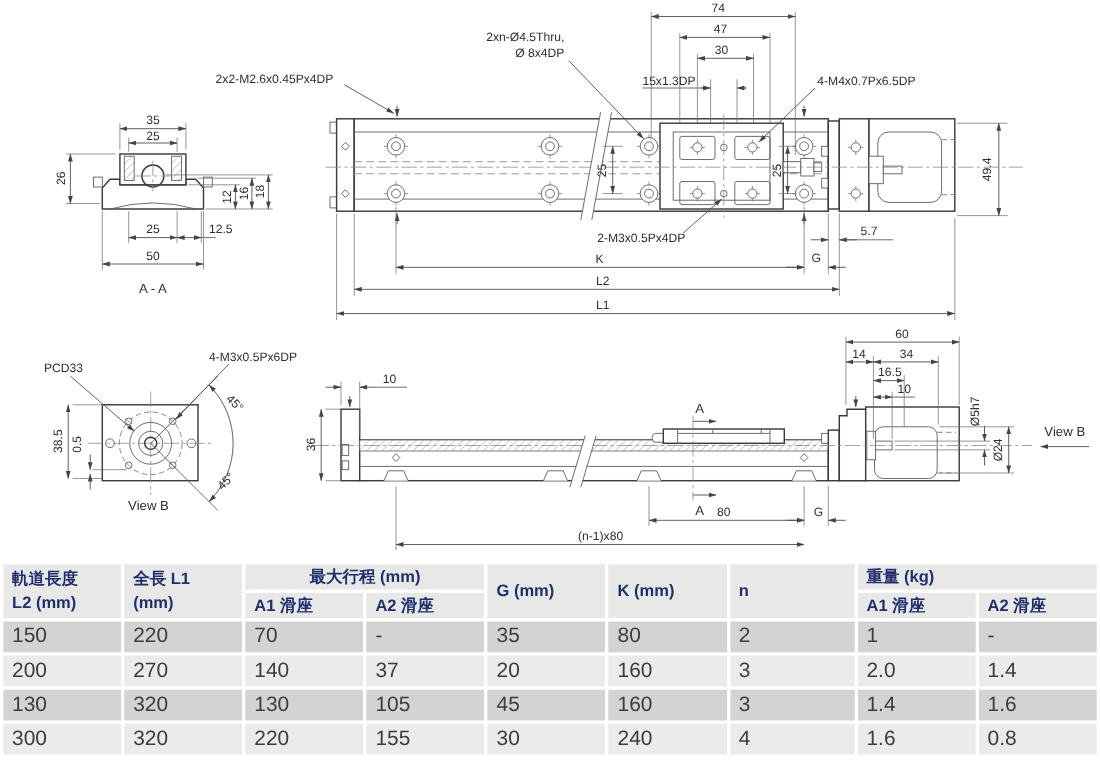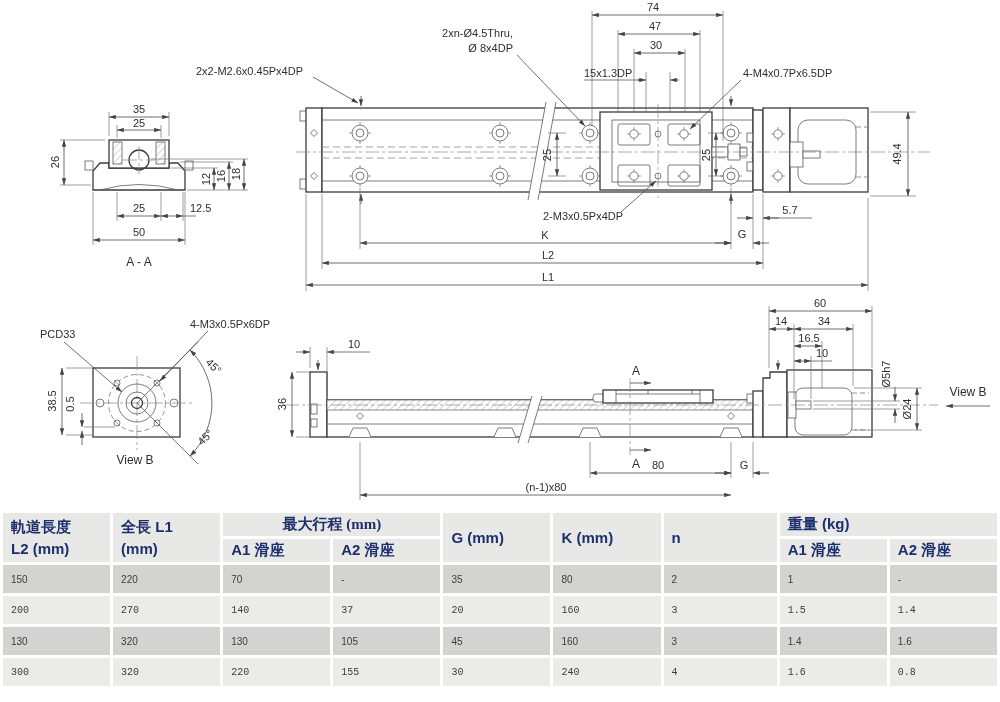"最大行程 (mm)" .spec th.ctr { font-family: Liberation Serif, serif -> none }
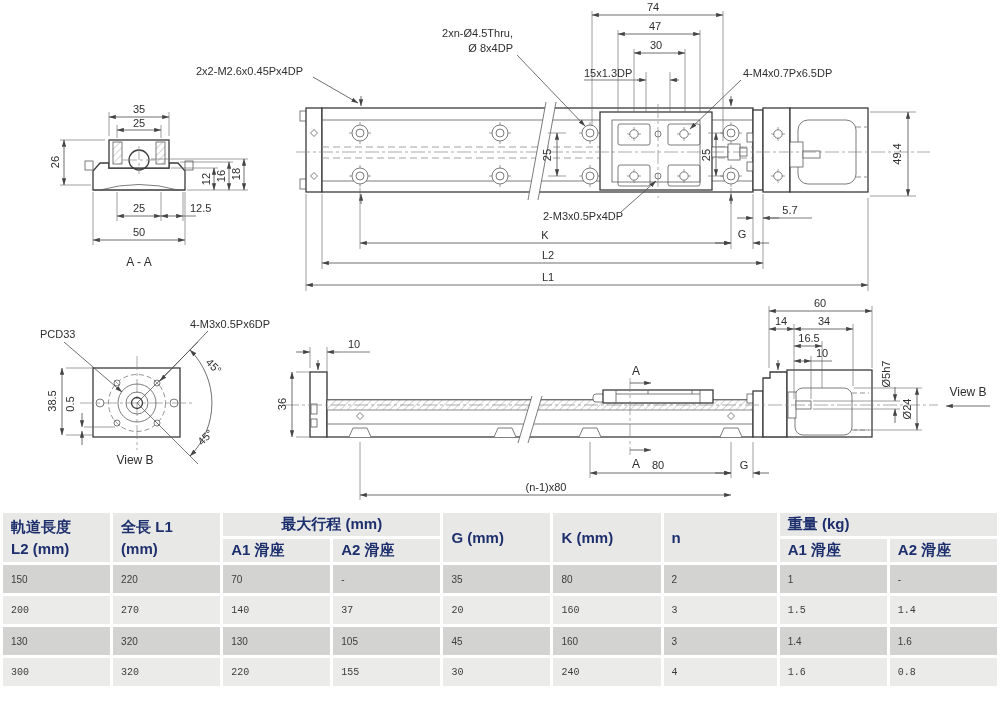"150" .spec td { font-size: 10px -> 19px }
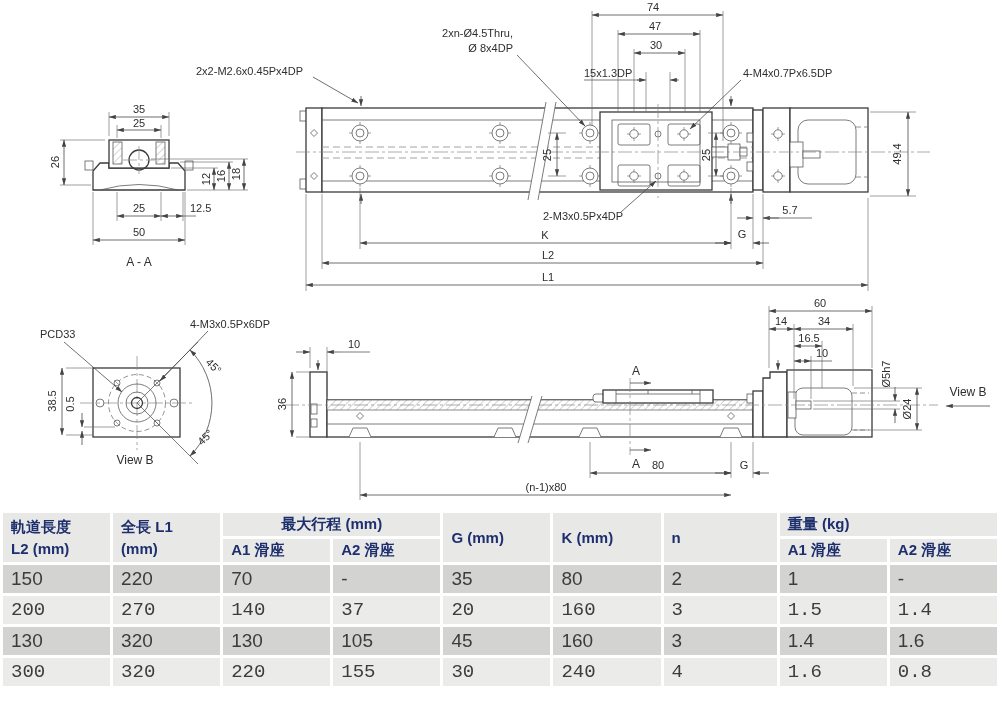"200" .spec tr.light td { font-family: Liberation Mono, monospace -> none }
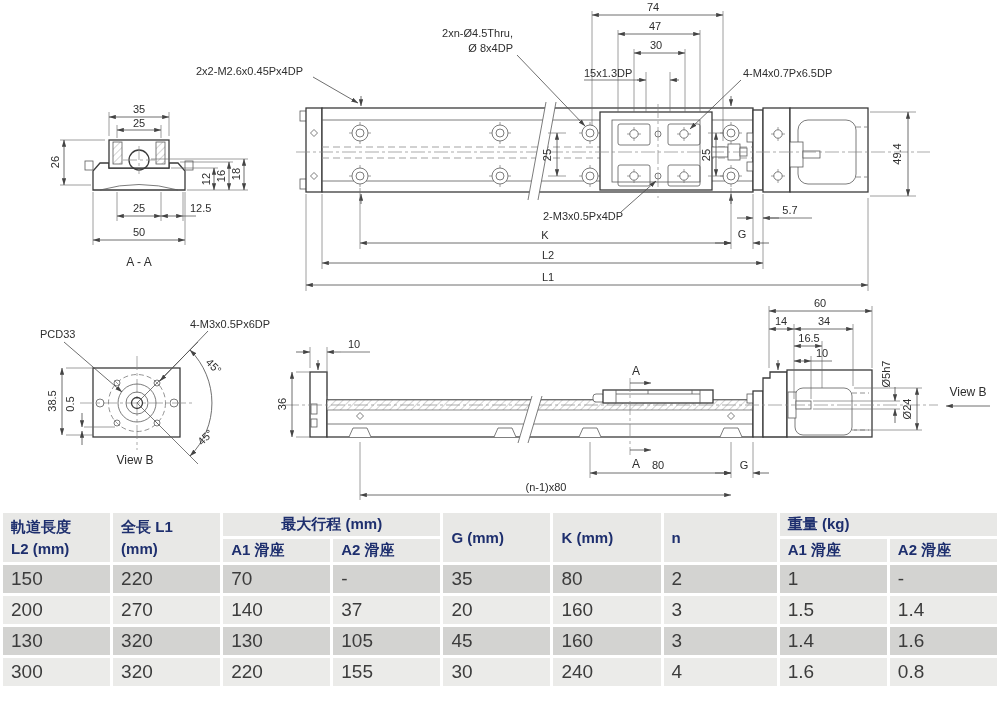"1.5" td { text: 1.5 -> 2.0 }
